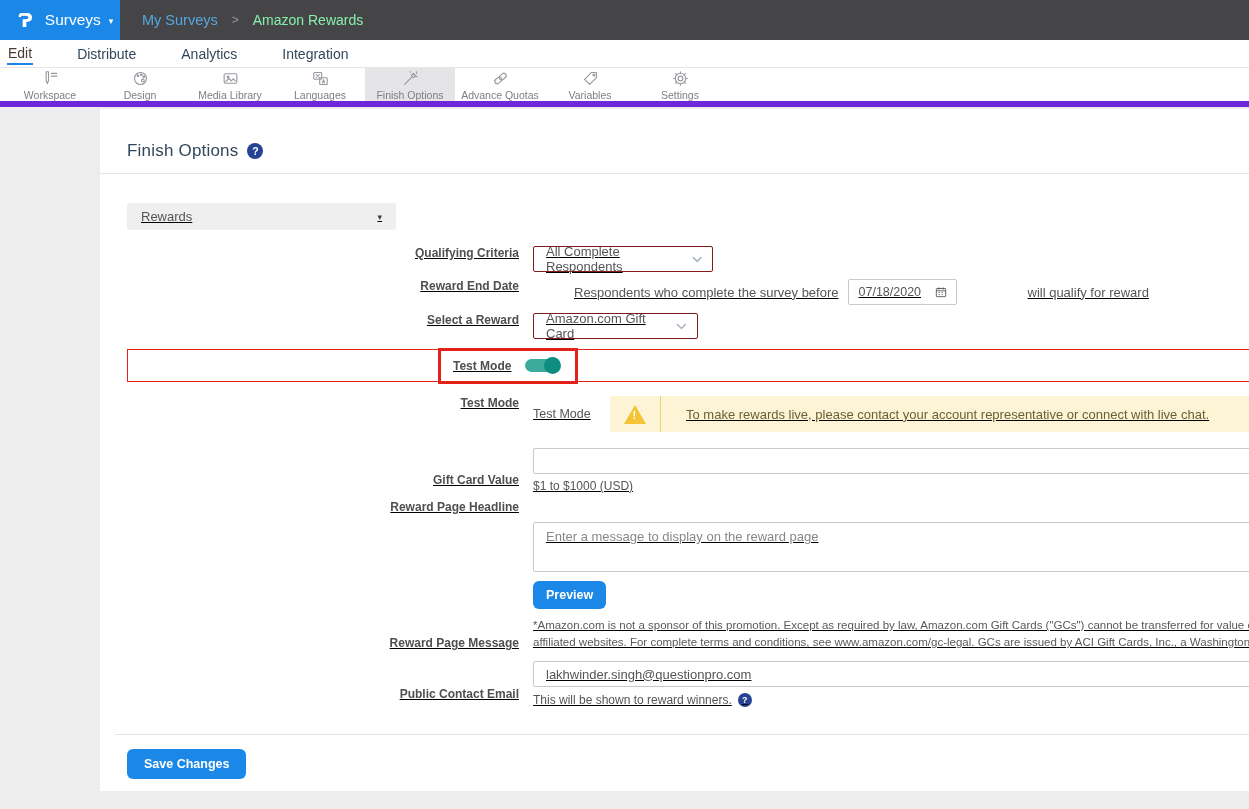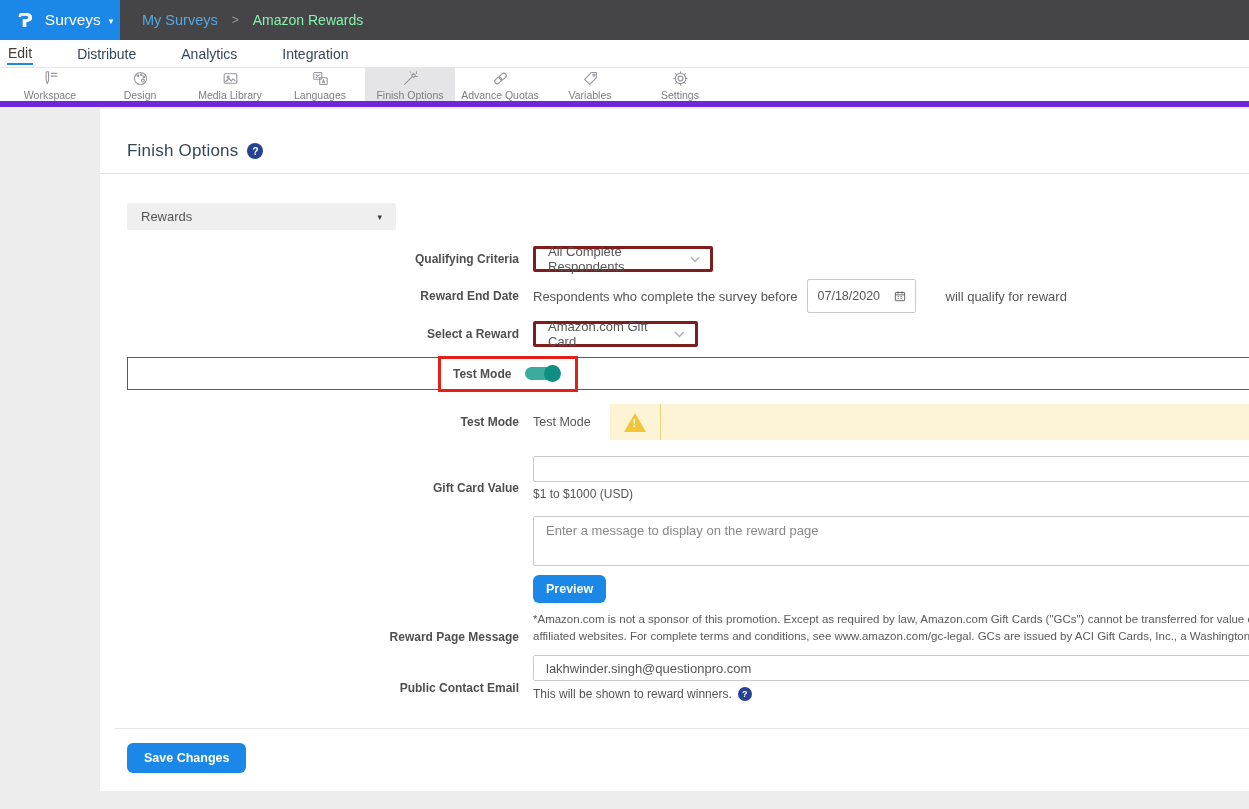"Rewards" .panel-body { text-decoration: none -> underline }
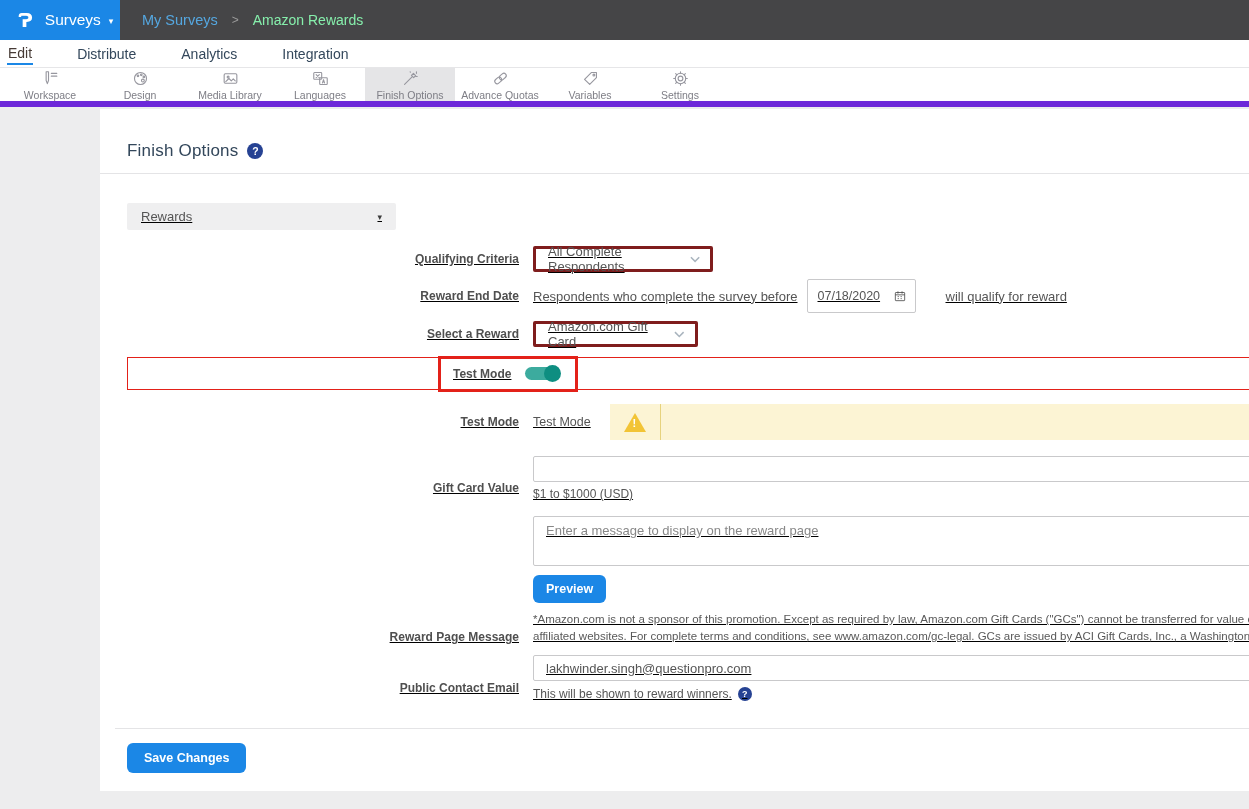"Qualifying Criteria" .frow { align-items: center -> none }
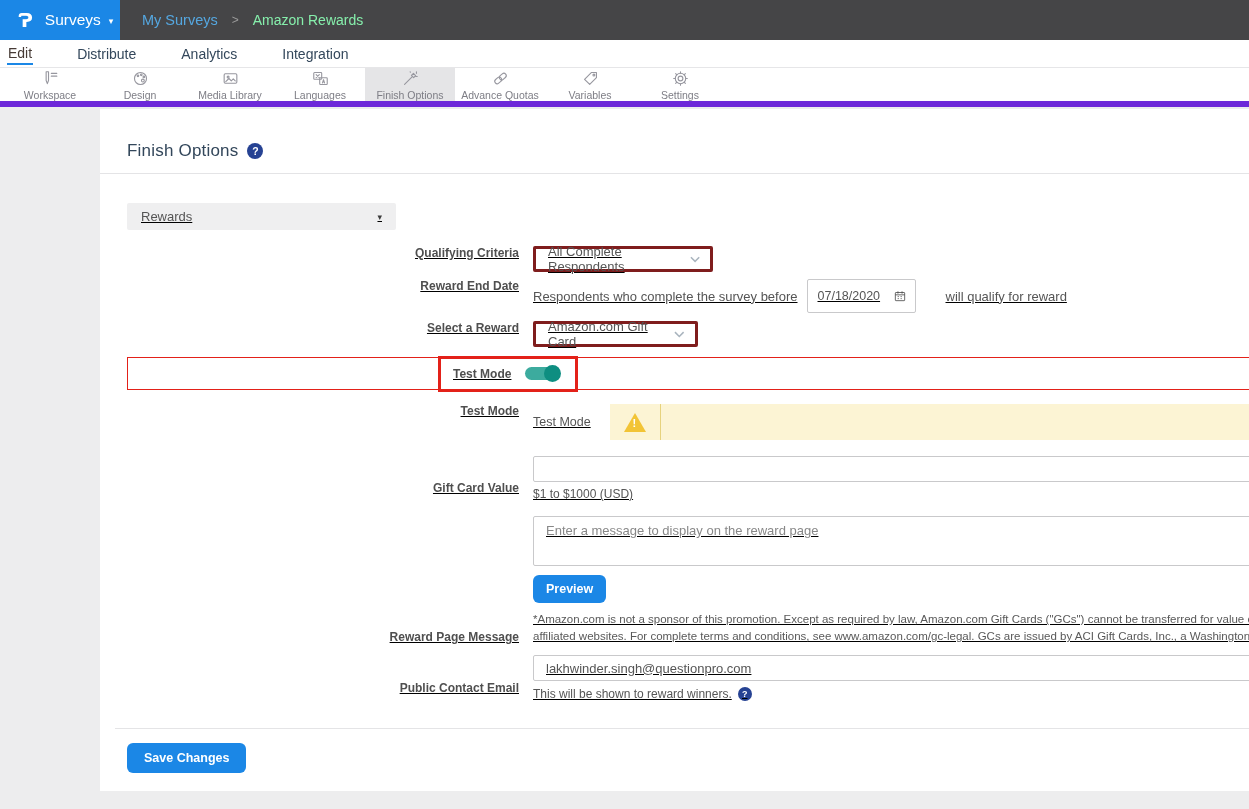"All Complete Respondents" .selectbox { border: 3px solid #7f1d1d -> 1px solid #7f1d1d }
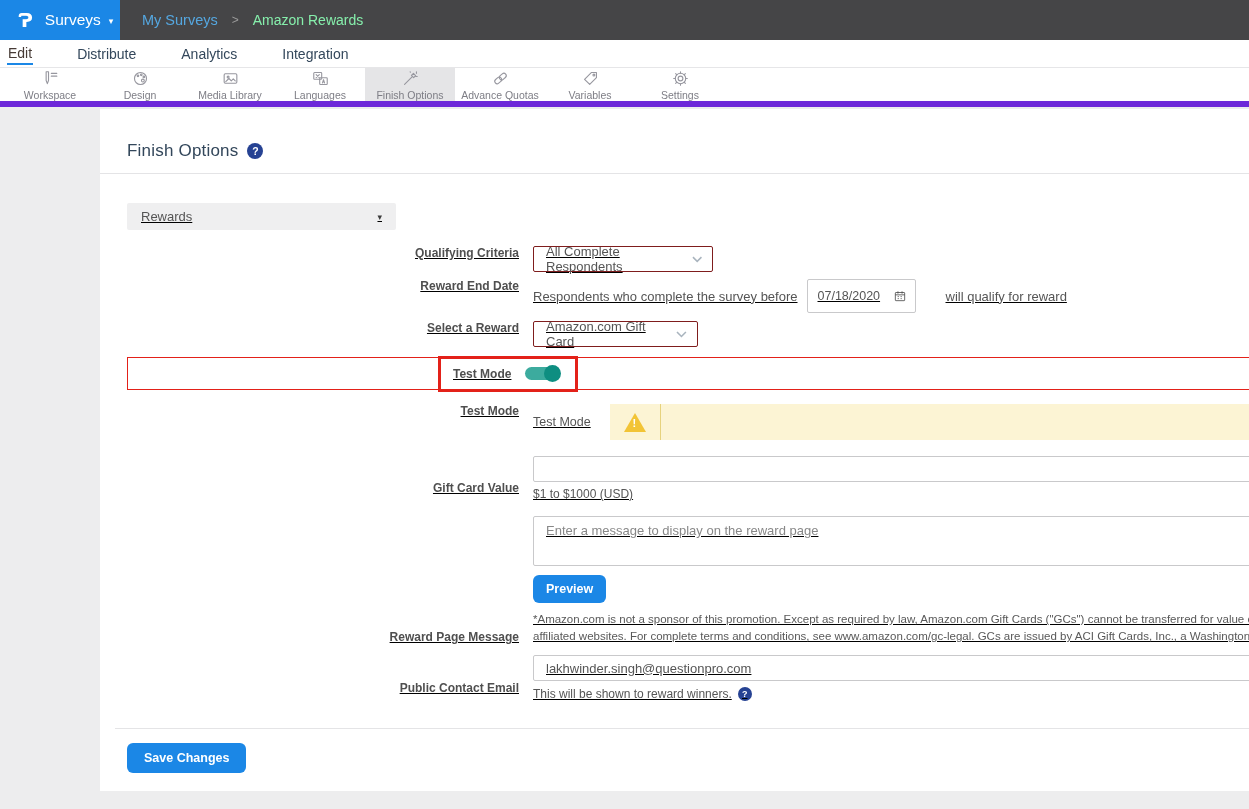"Respondents who complete the survey" .inline-text { margin-left: none -> 41px }
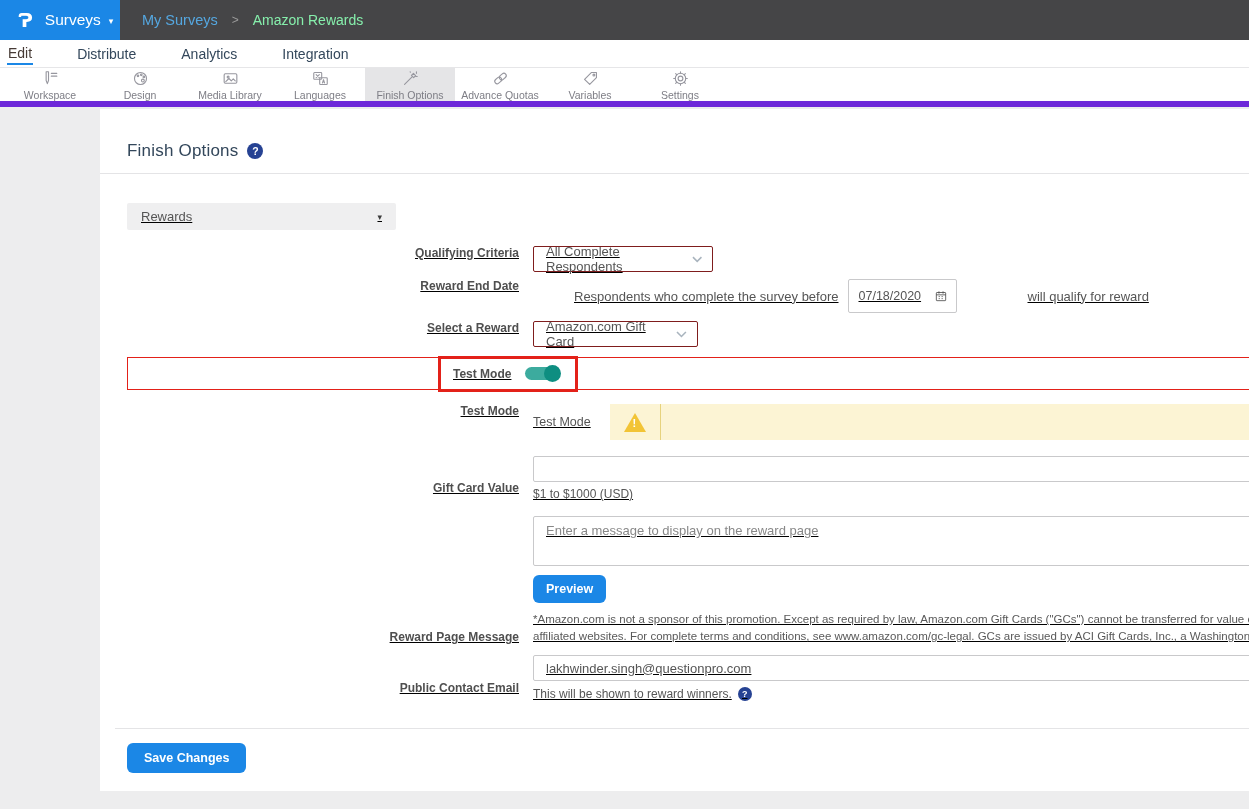"07/18/2020" .datebox { height: 34px -> 26px }
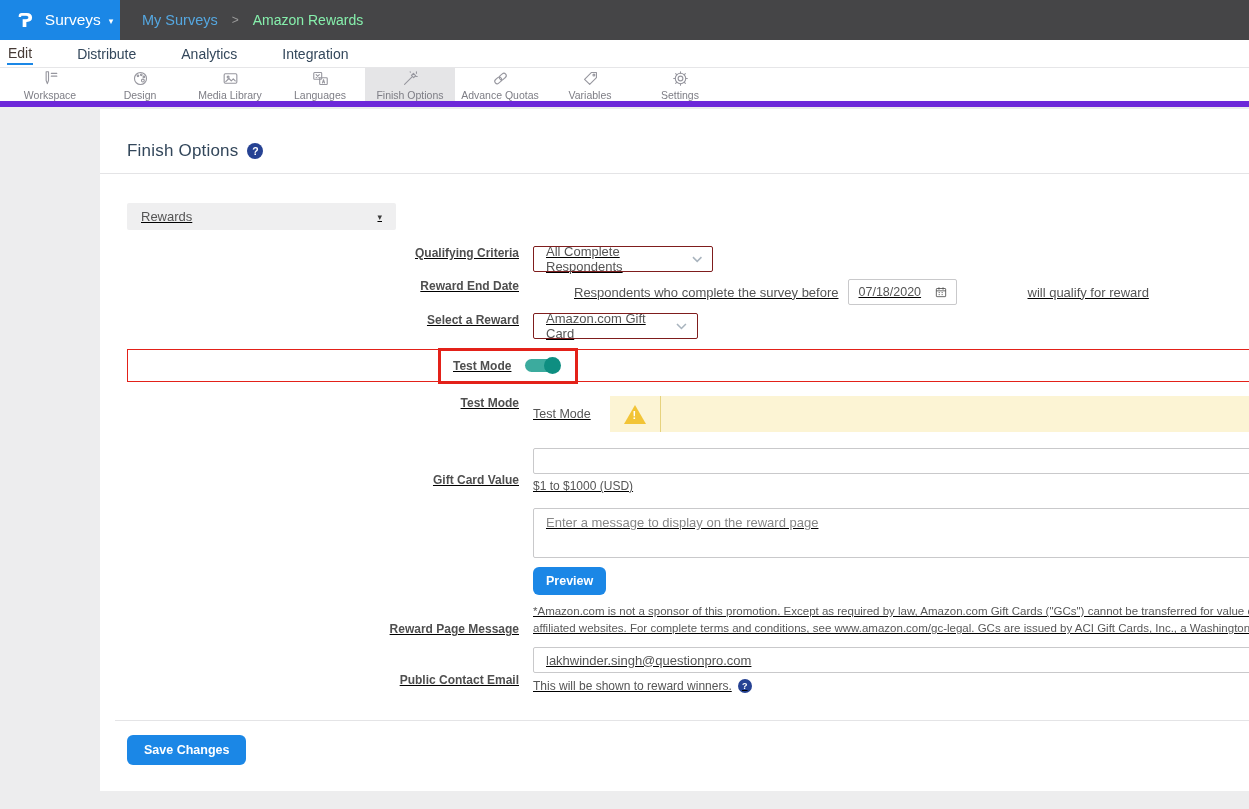"To make rewards live, please" div.warn-text { html: none -> <div>To make rewards live, please contact your account representative or connect with live chat.</div> }
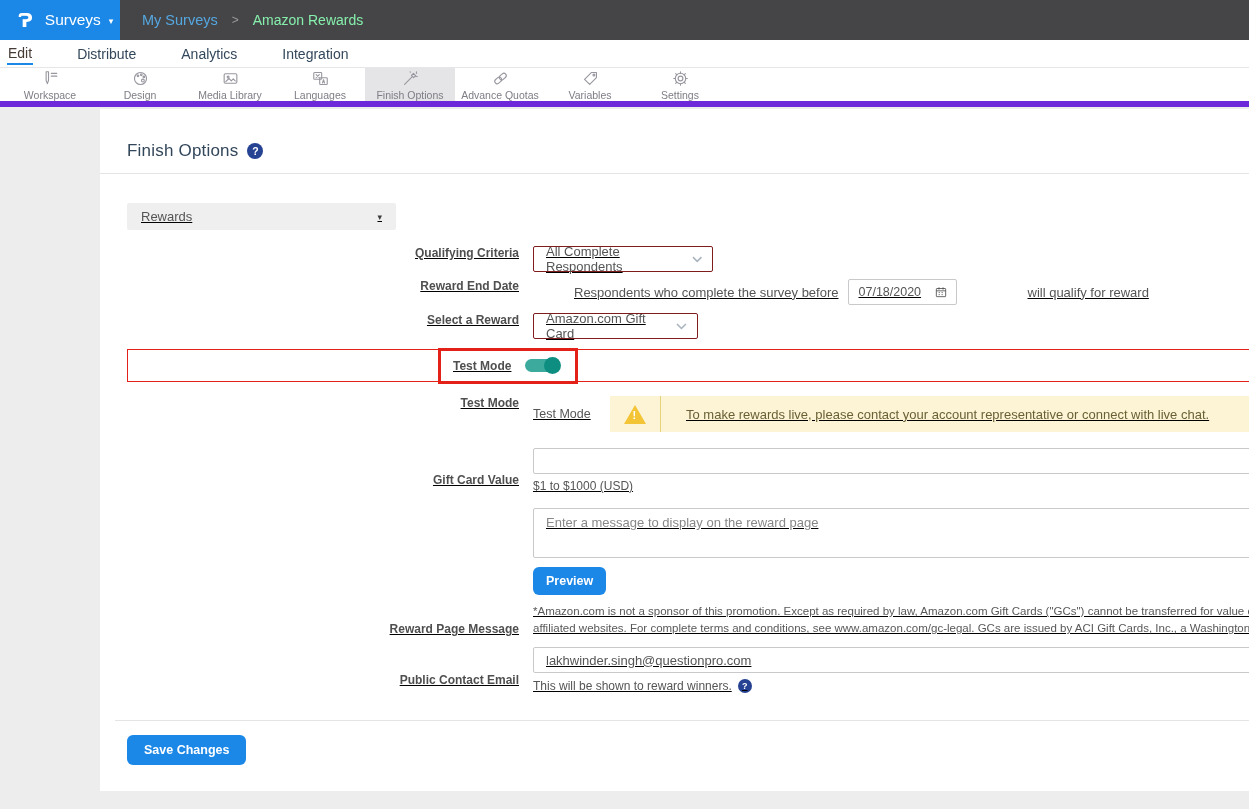"Reward Page Headline" div.flabel { html: none -> <div>Reward Page Headline</div> }
